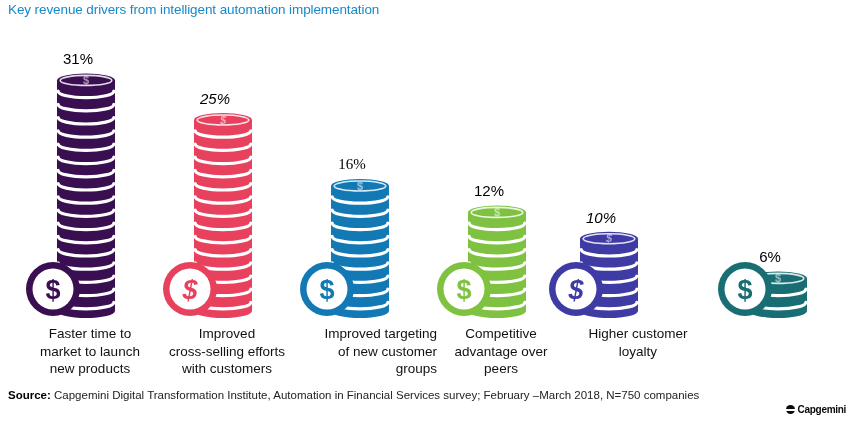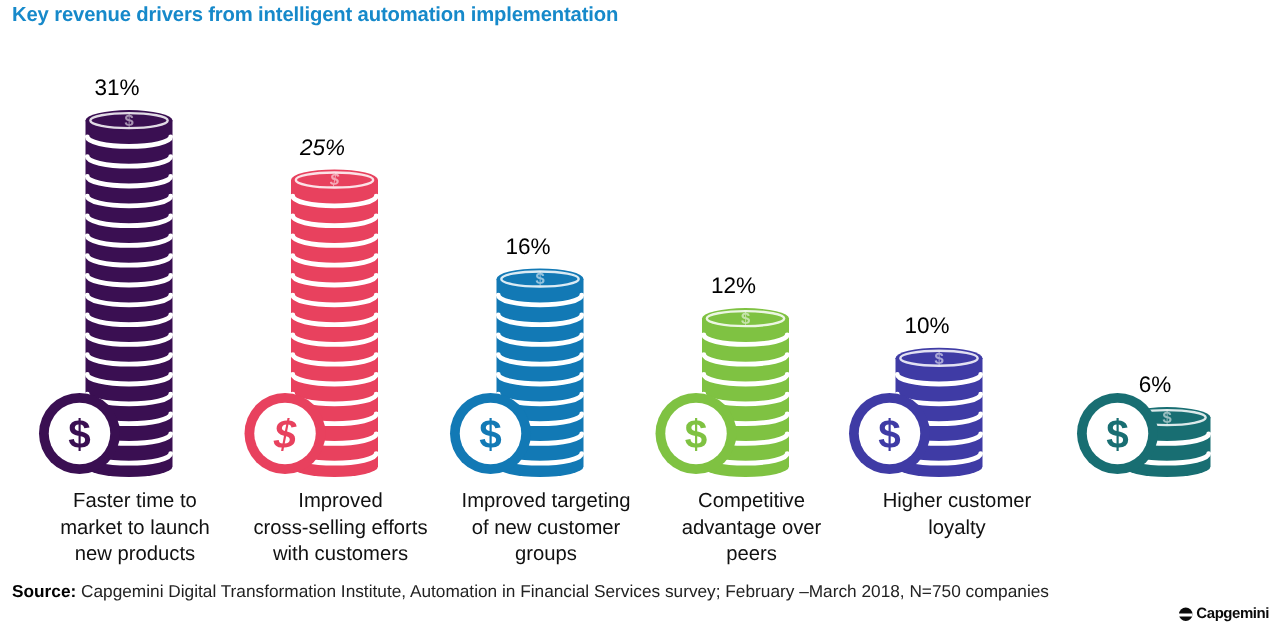"Key revenue drivers from intelligent" .title { font-weight: bold -> normal }
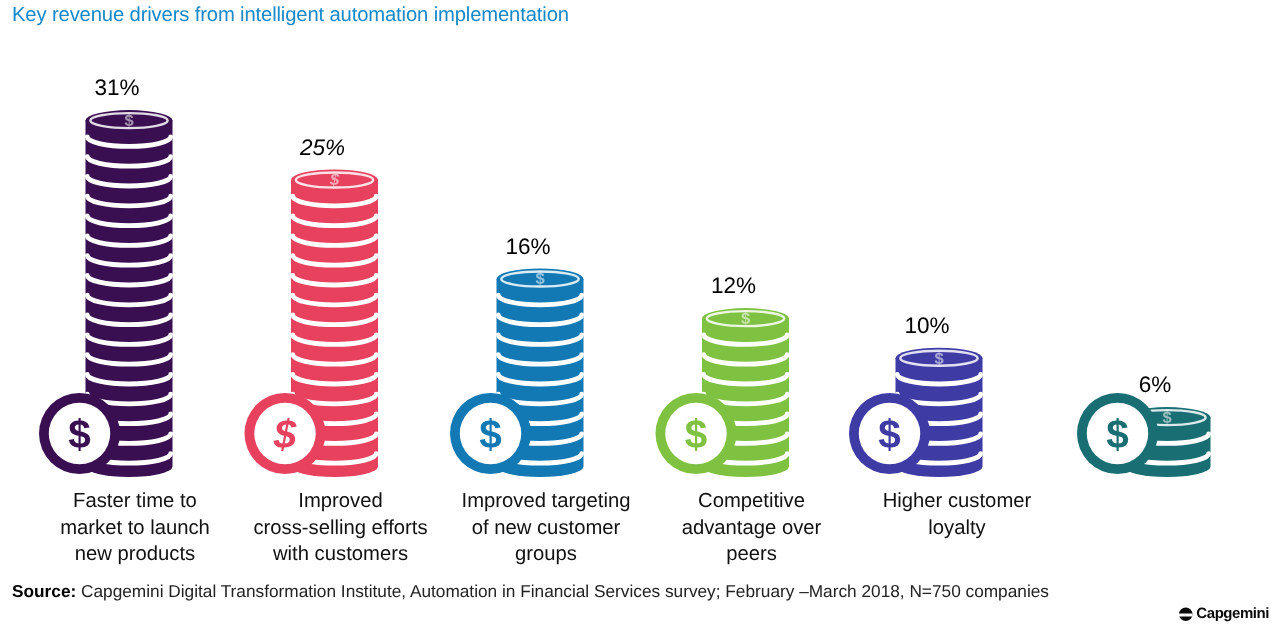"16%" div.valuelabel { font-family: none -> Liberation Serif, serif }
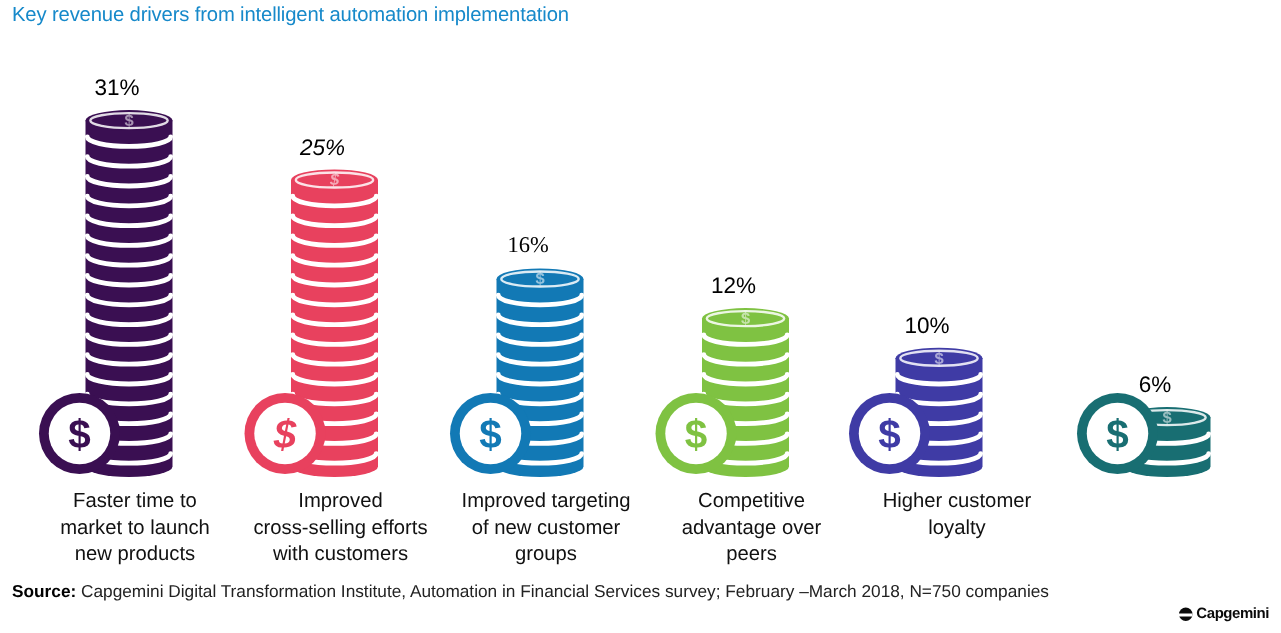"10%" div.col { font-style: none -> italic; left: 548px -> 531px }
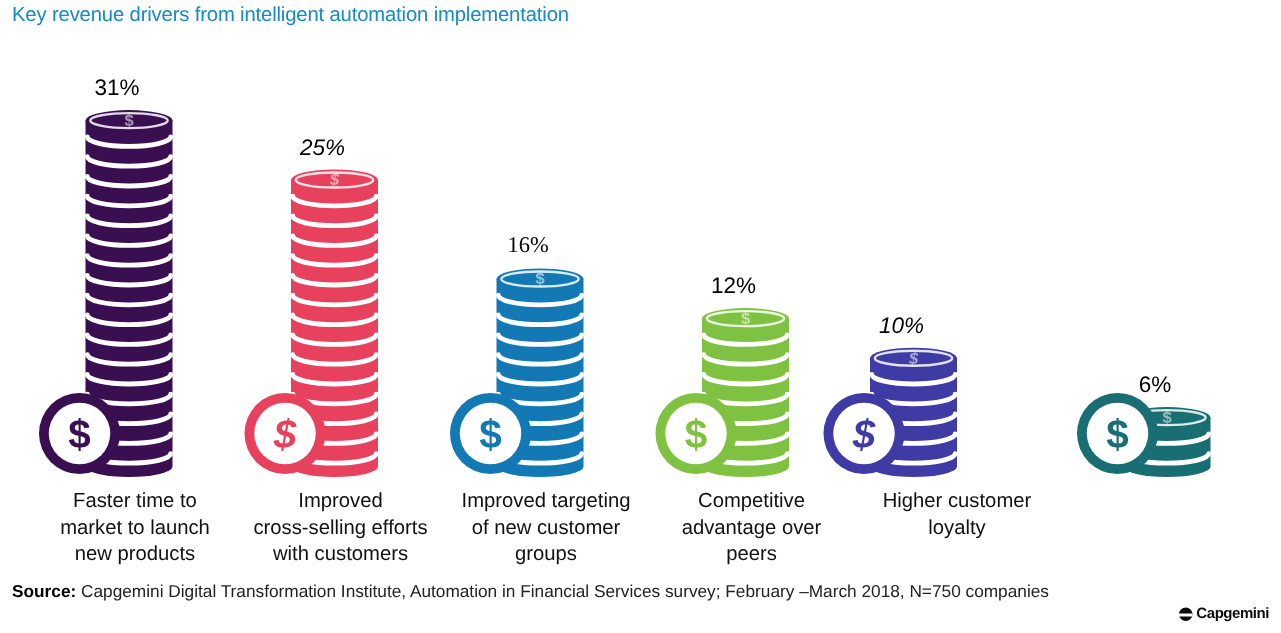"Improved targeting" div.catlabel { text-align: none -> right }
